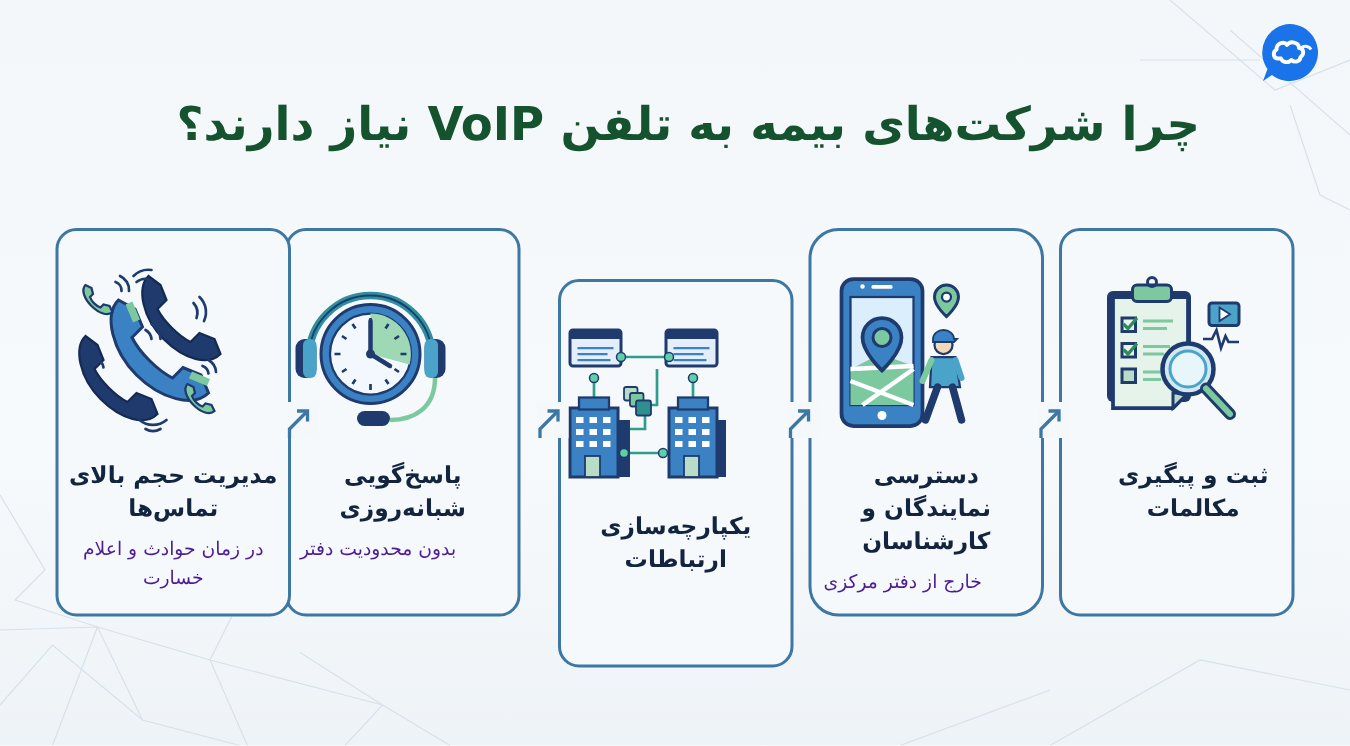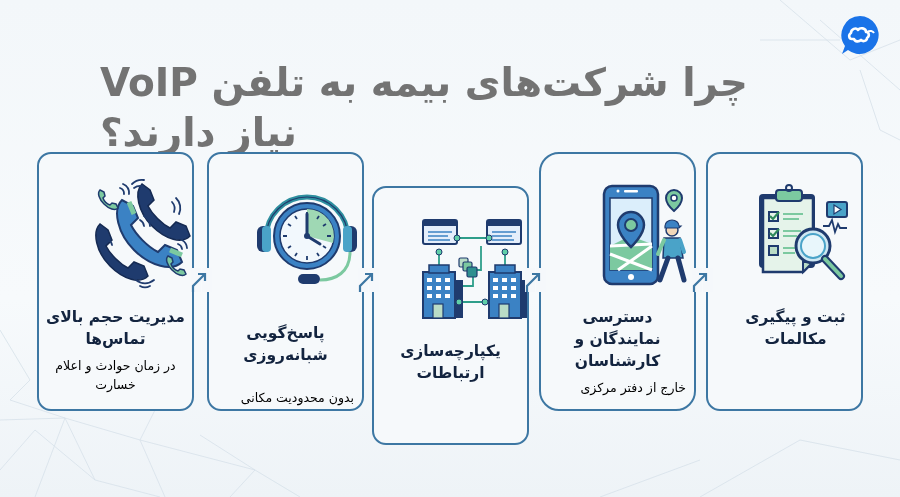"چرا شرکت‌های بیمه به تلفن" .title { color: #737373 -> #14532d; font-size: 39px -> 31px; text-align: left -> right }
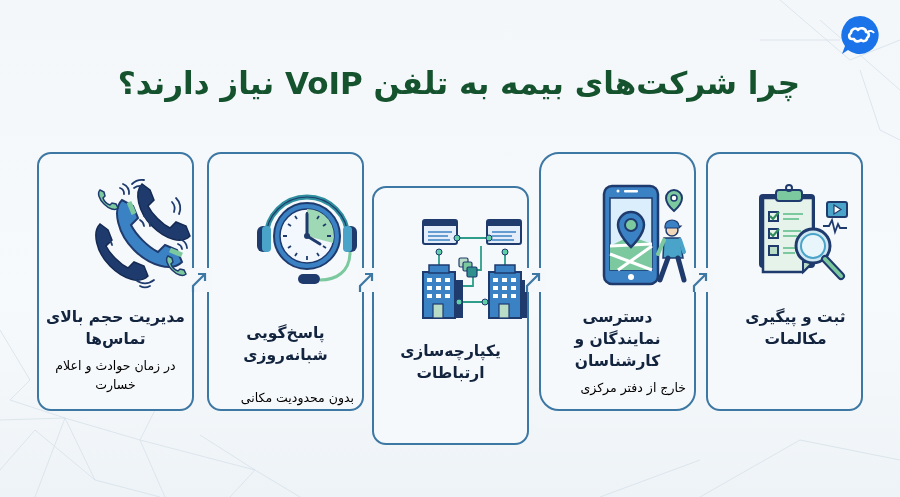"مدیریت حجم بالای تماس‌ها" .card { align-items: flex-end -> flex-start }
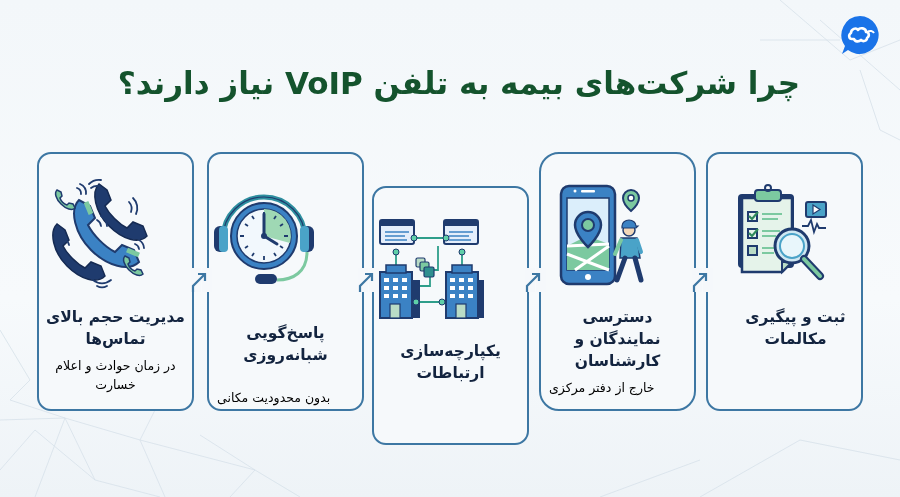"پاسخ‌گویی شبانه‌روزی" div.card { gap: 16px -> none; left: 207px -> 190px }
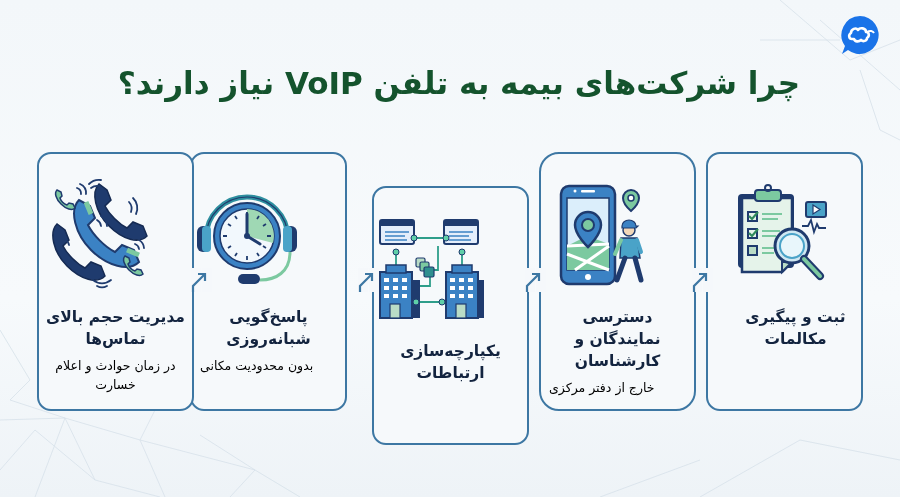"در زمان حوادث و اعلام" .card .sub { color: #000000 -> #4c1d95 }
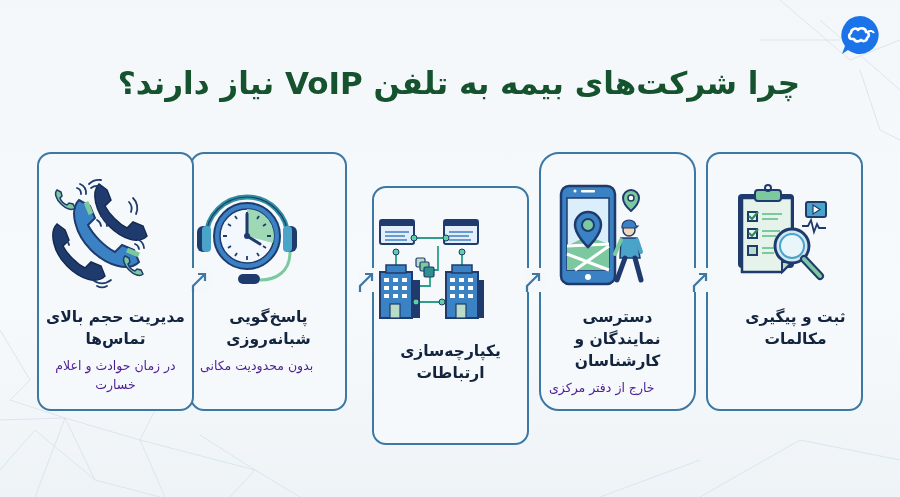"بدون محدودیت مکانی" div.sub { text: مکانی -> دفتر }
